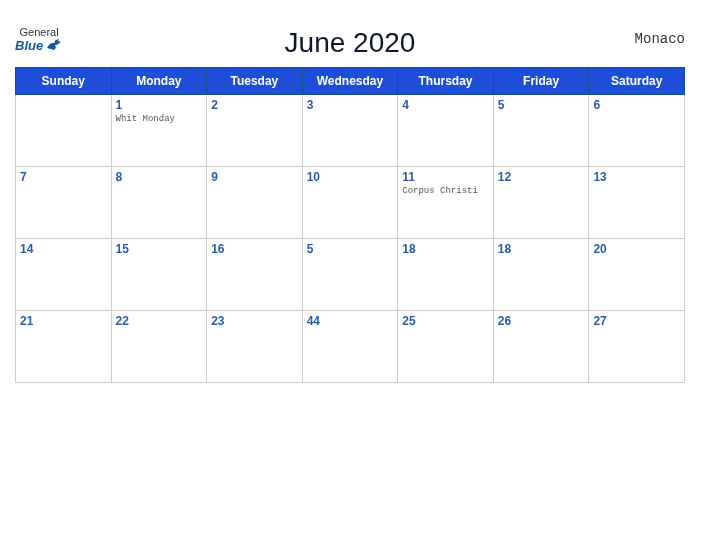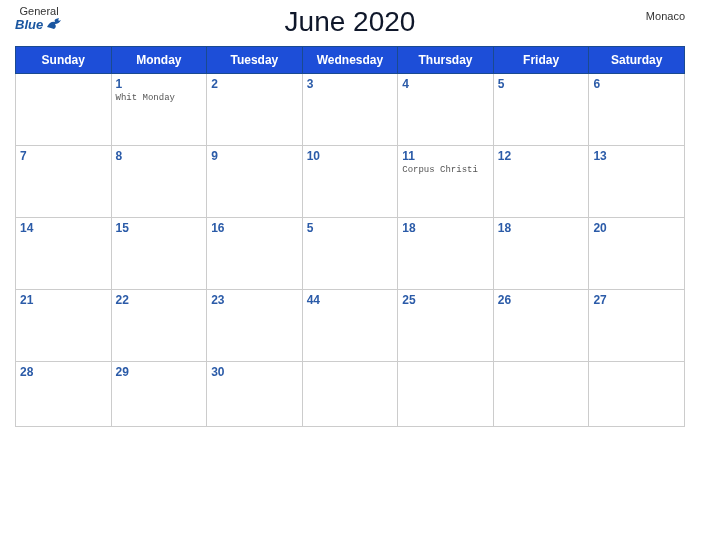"General" .container { padding: 6px 15px -> 27px 15px }
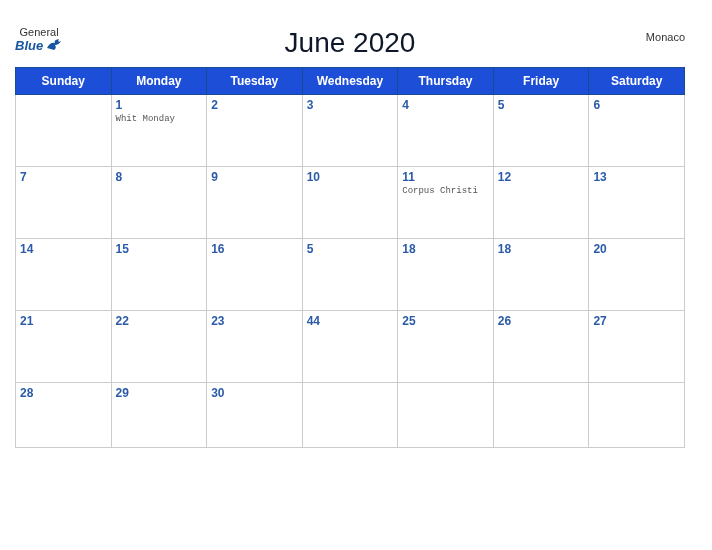"Monaco" .country { font-family: none -> Liberation Mono, monospace; font-size: 11px -> 14px }
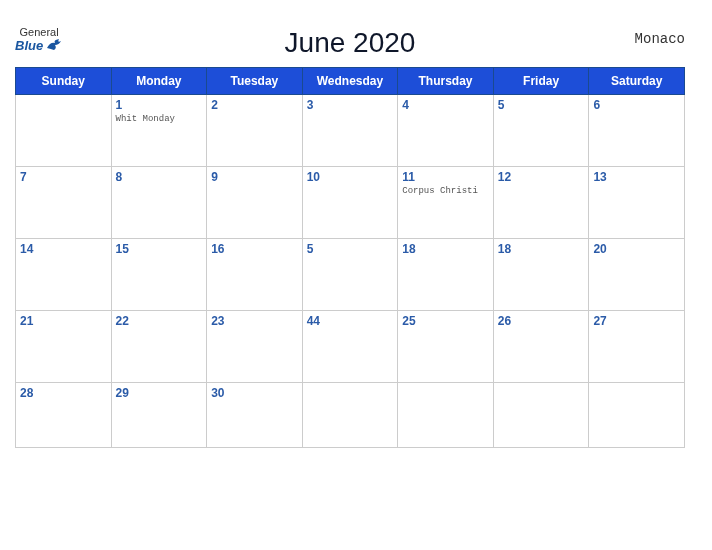"28" tr.last-row { html: <tr> <td> <span>28</span> </td> <td> <span>29</span> </td> <td> <span>30</span> </td> <td></td> <td></td> <td></td> <td></td> </tr> -> none }
